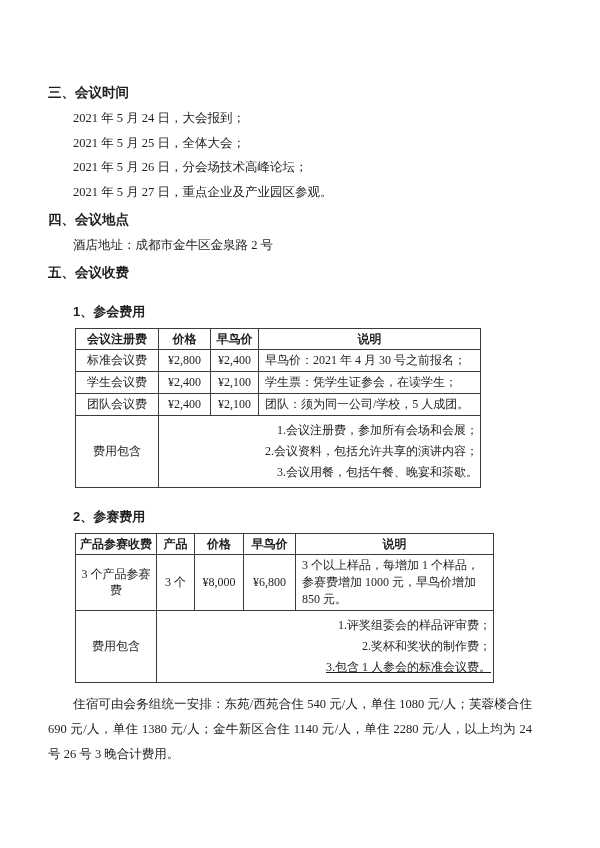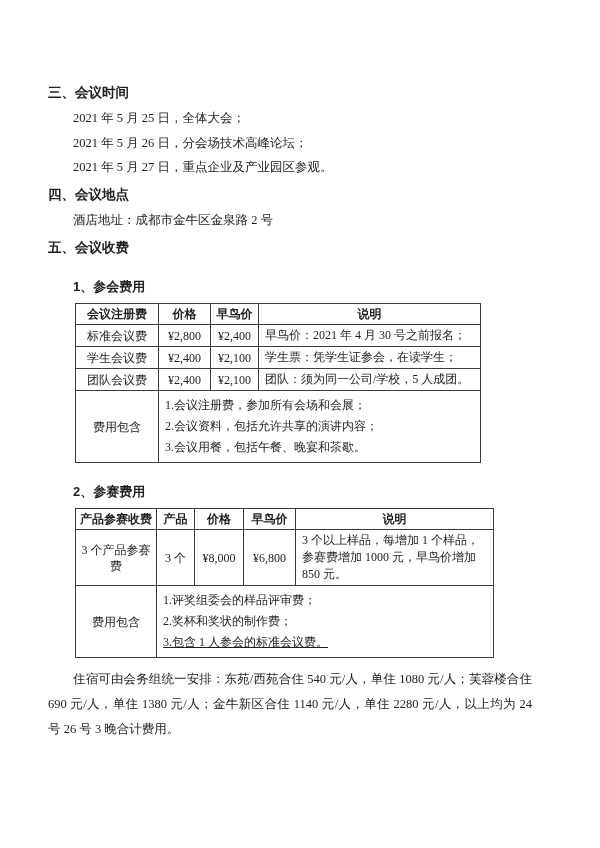"2021 年 5 月 24" p.indent-line { html: none -> <p>2021 年 5 月 24 日，大会报到；</p> }
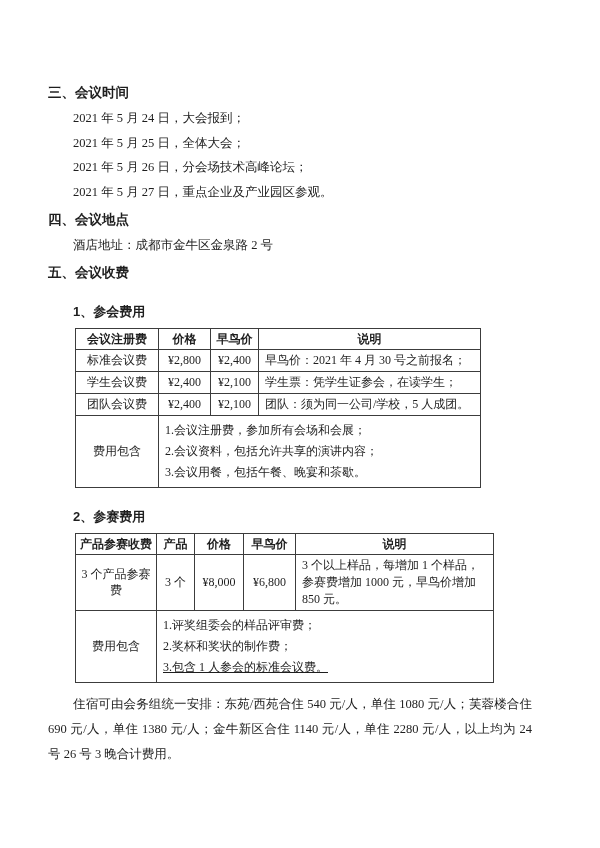"1.会议注册费，参加所有会场和会展；" td.fee-items { text-align: left -> right }
